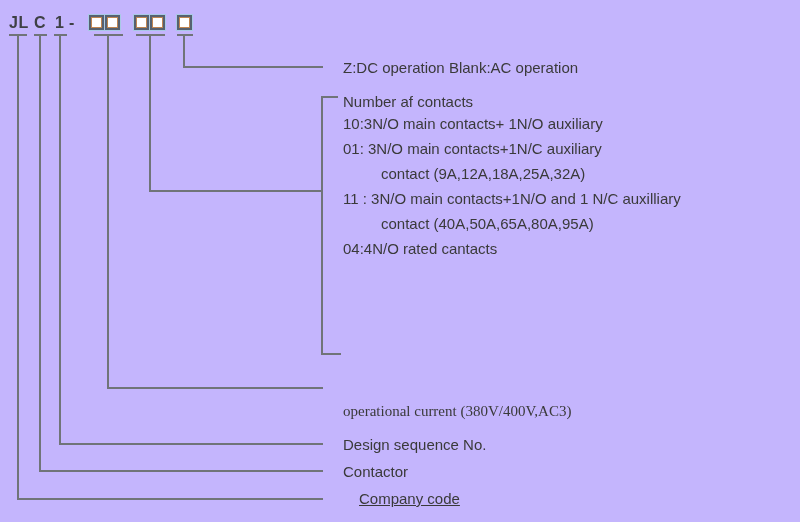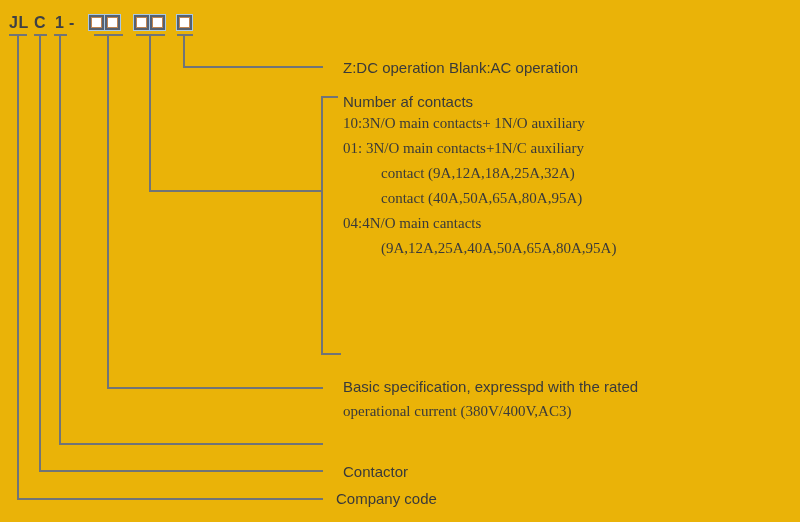"JL" .stage { background: #eab308 -> #c4b5fd }
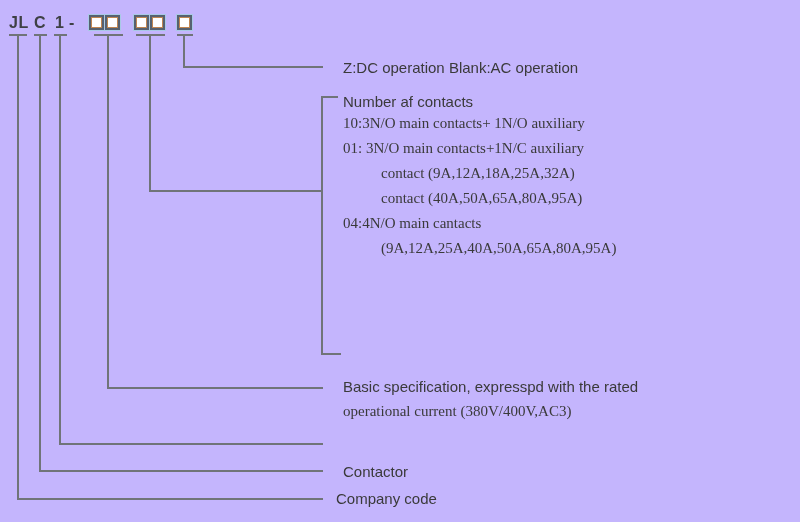"10:3N/O main contacts+ 1N/O auxiliary" .contact-line { font-family: Liberation Serif, serif -> none }
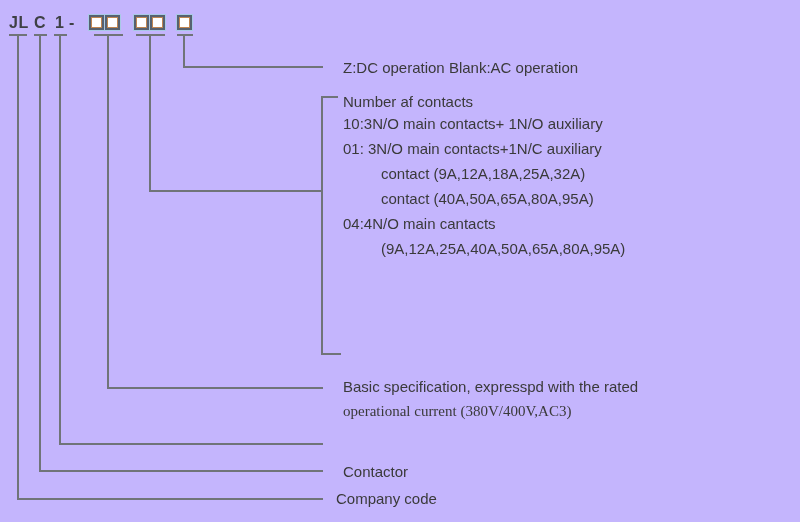"11 : 3N/O main contacts+1N/O" div.contact-line { html: none -> <div>11 : 3N/O main contacts+1N/O and 1 N/C auxilliary</div> }
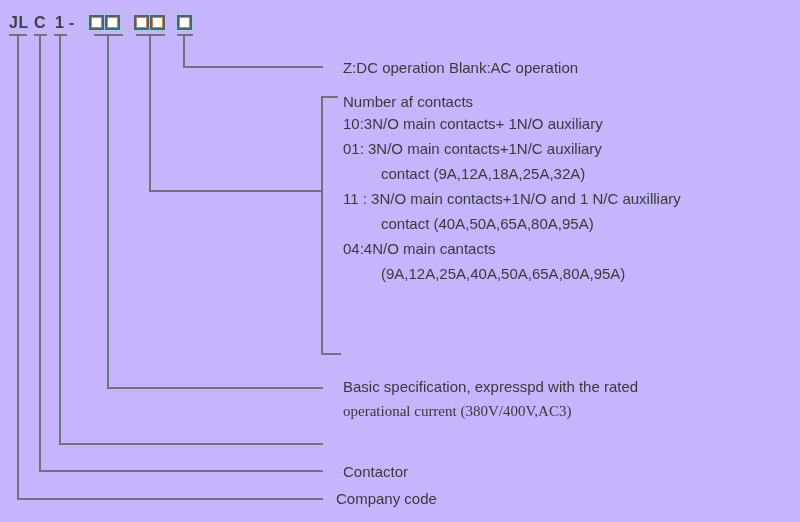"04:4N/O main cantacts" div.contact-line { text: main -> rated }
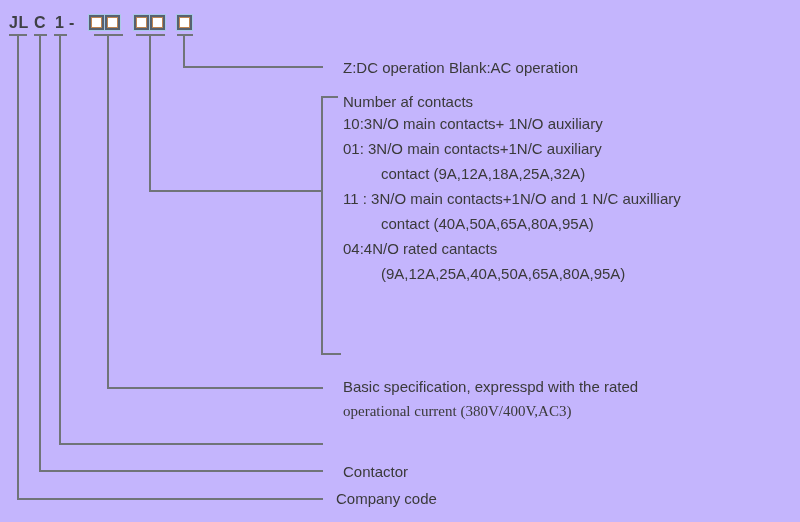"(9A,12A,25A,40A,50A,65A,80A,95A)" div.contact-line { html: <div>(9A,12A,25A,40A,50A,65A,80A,95A)</div> -> none }
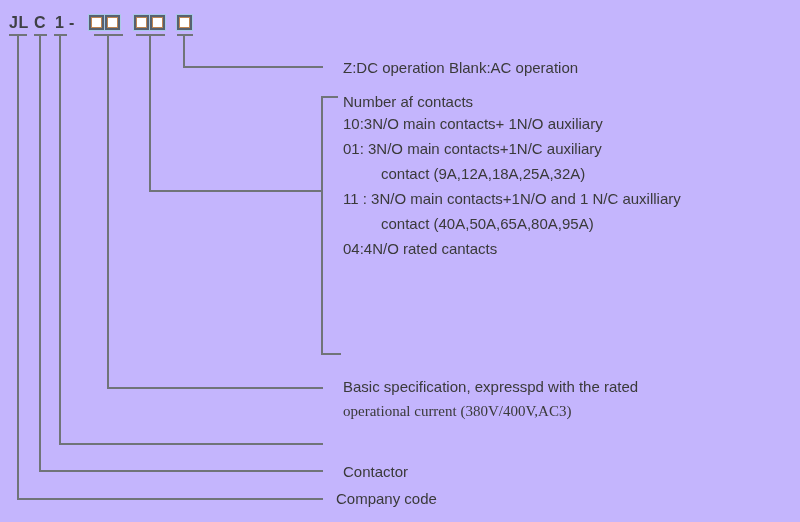"Basic specification, expresspd with the" div.lbl { html: <div>Basic specification, expresspd with the rated</div> -> none }
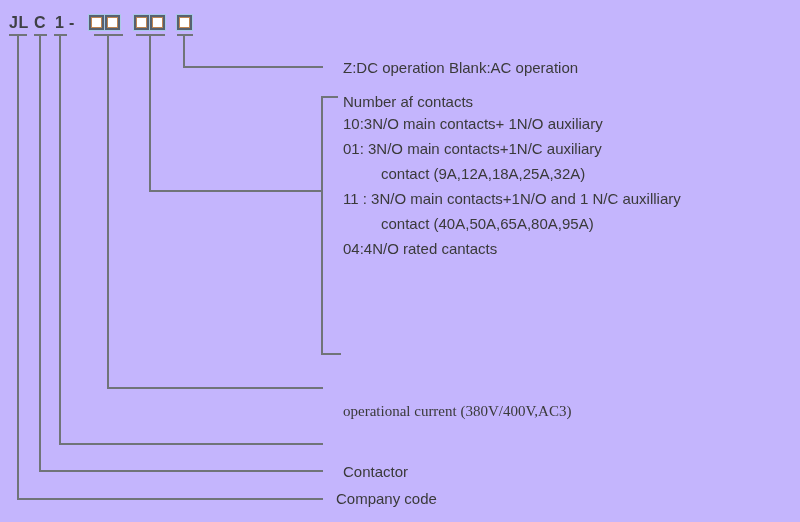"Design sequence No." div.lbl { html: none -> <div>Design sequence No.</div> }
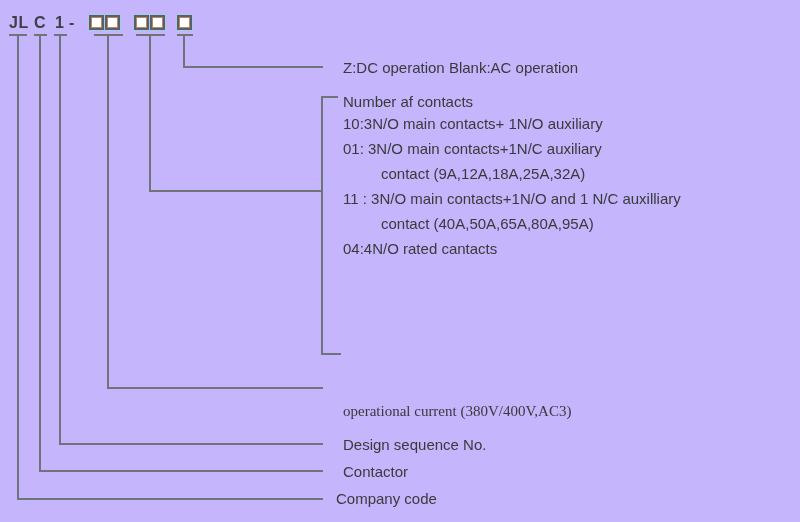"Company code" div.lbl { left: 336px -> 359px; text-decoration: none -> underline }
